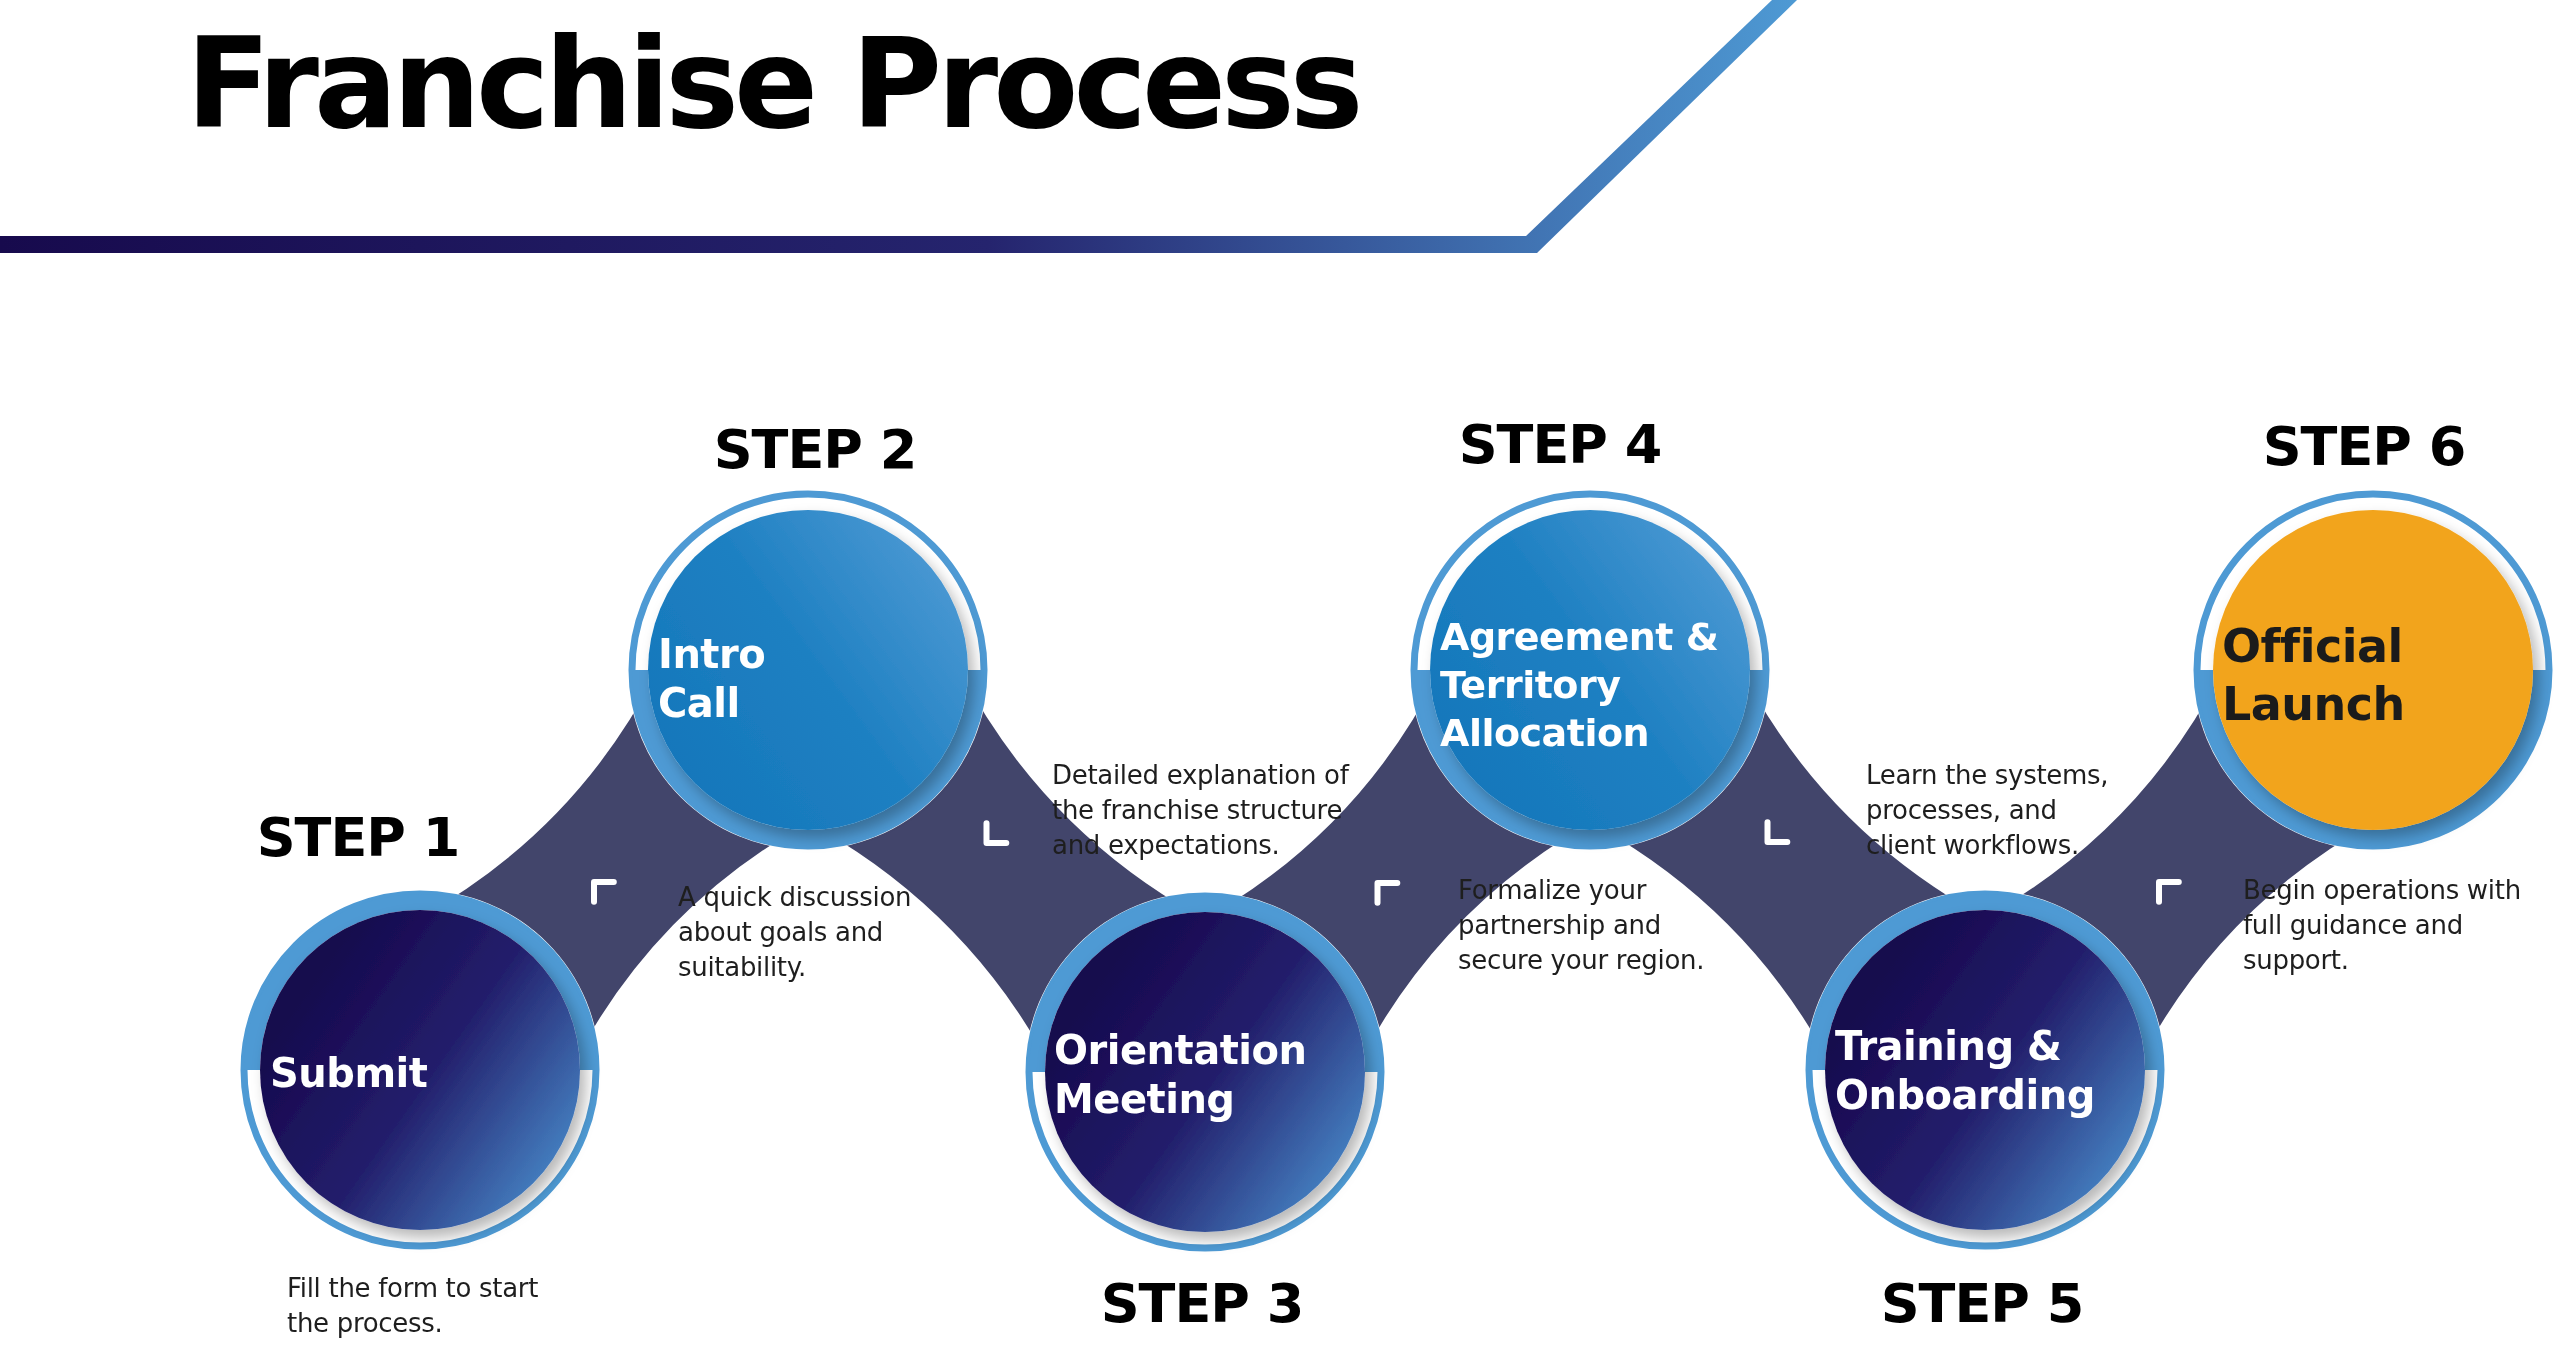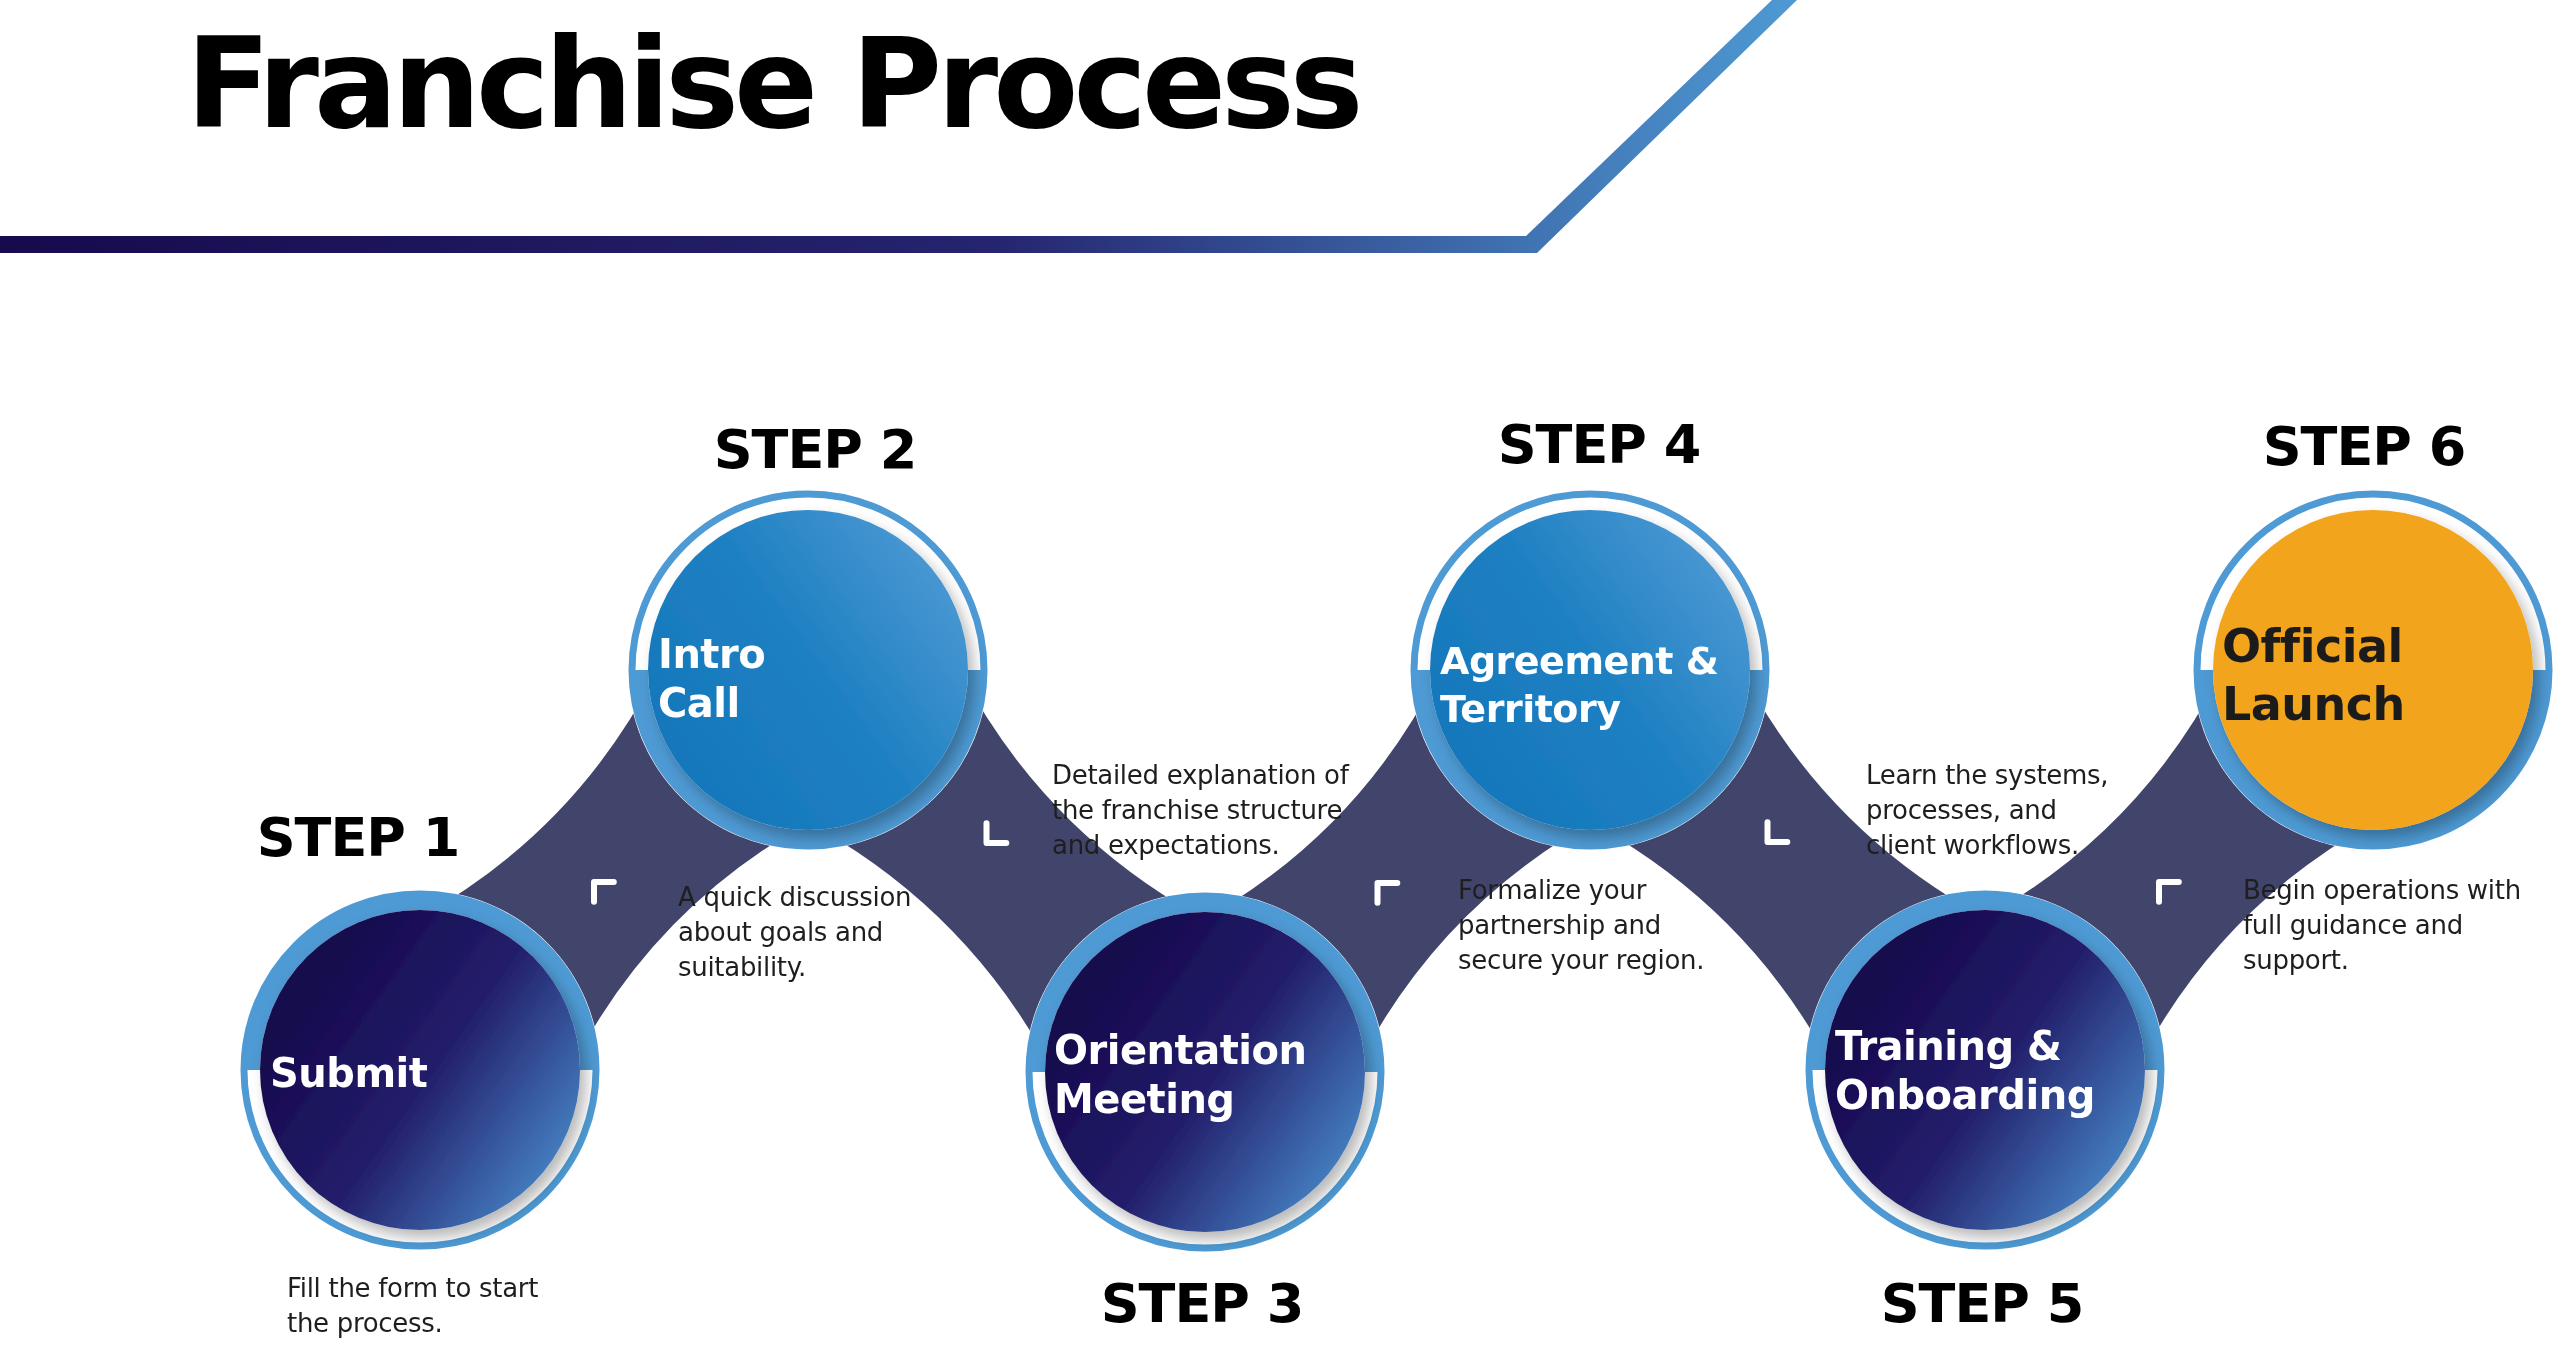"STEP 4" div.step-label { left: 1599px -> 1560px }
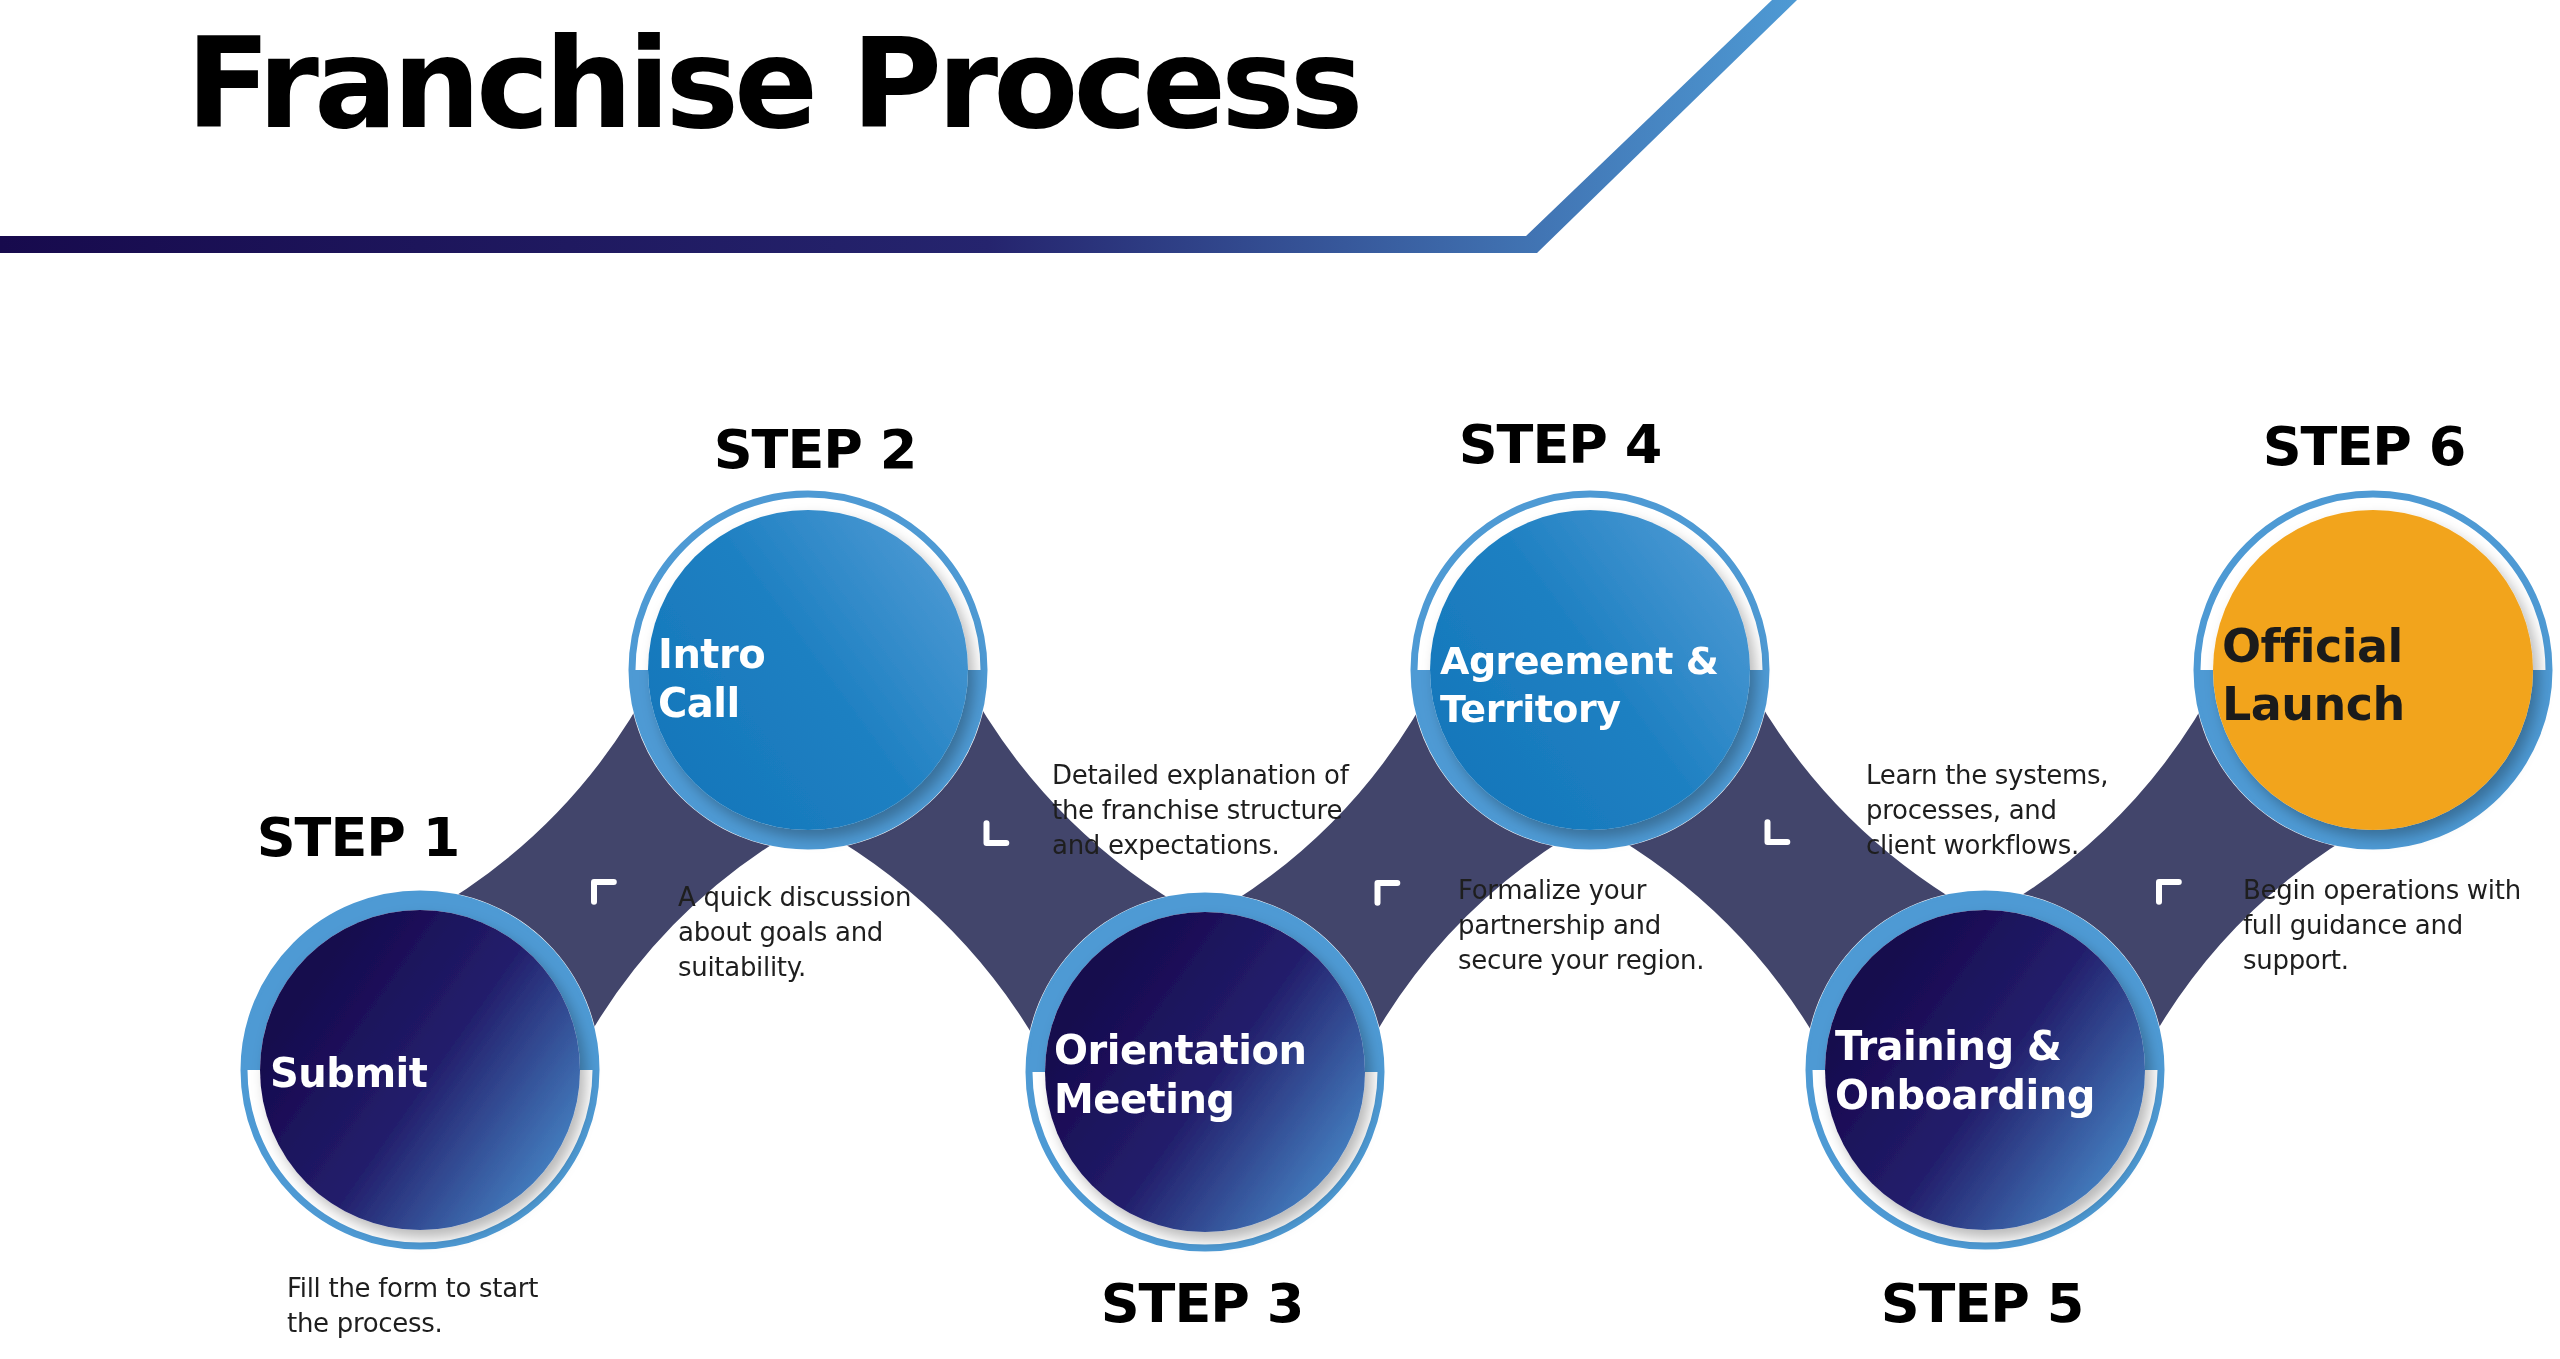"Allocation" div { html: none -> <div>Allocation</div> }
